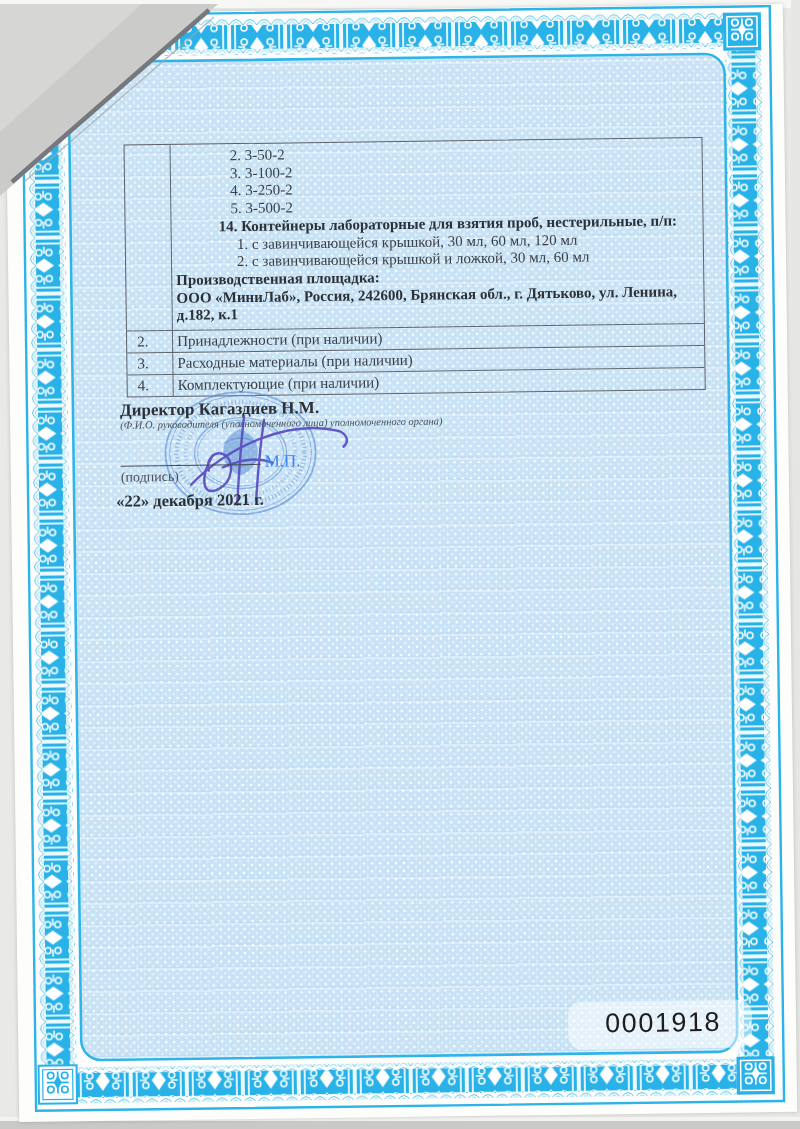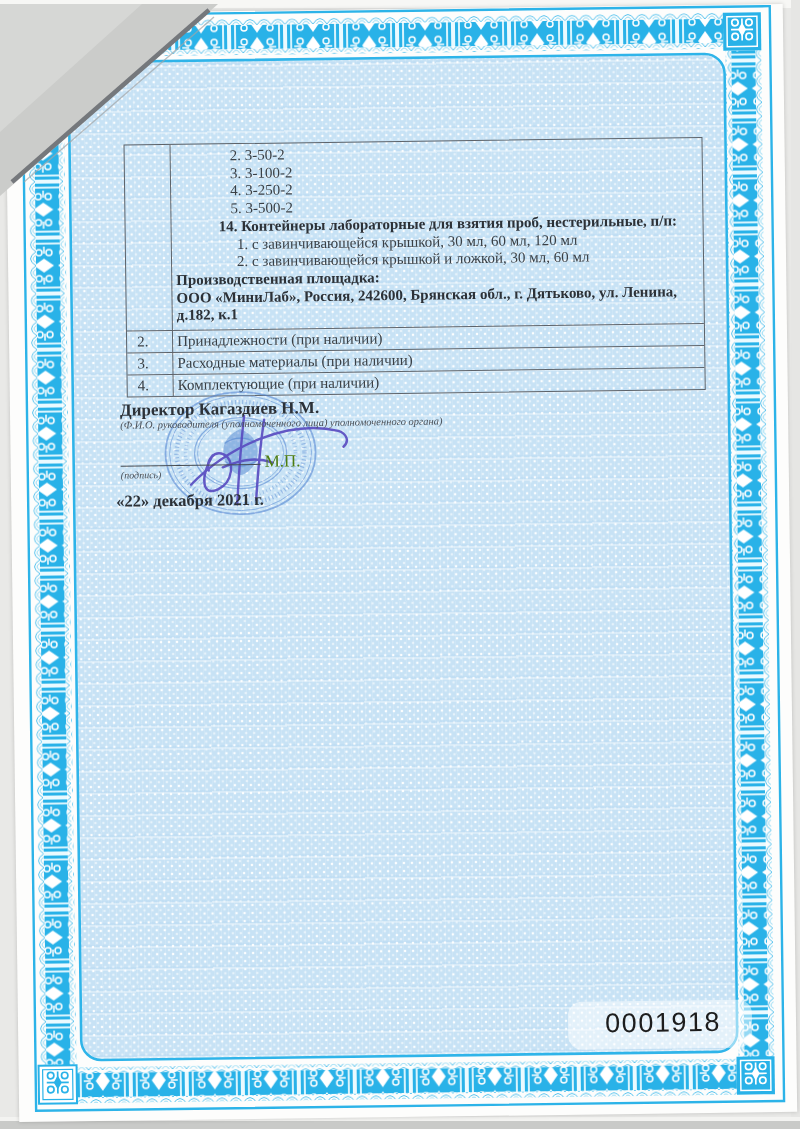"М.П." .mp { color: #4d7c0f -> #3b82f6 }
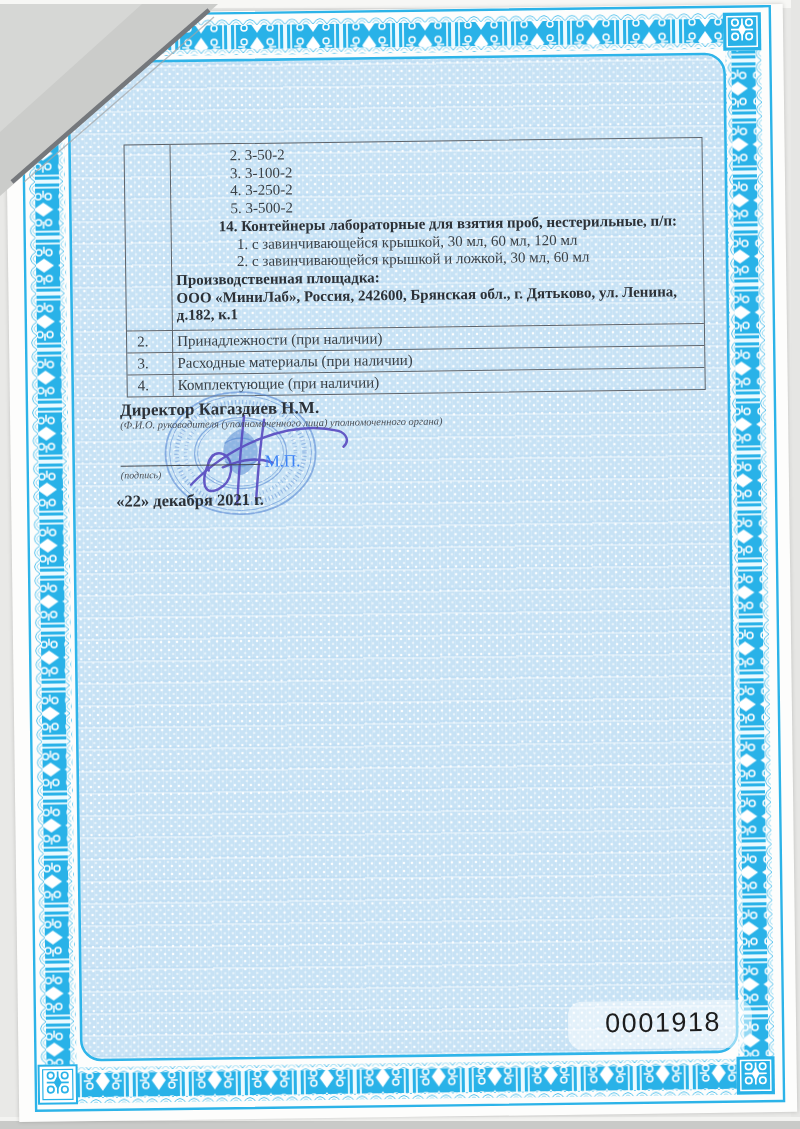"(подпись)" .podpis { font-size: 10px -> 14px; font-style: italic -> none }
